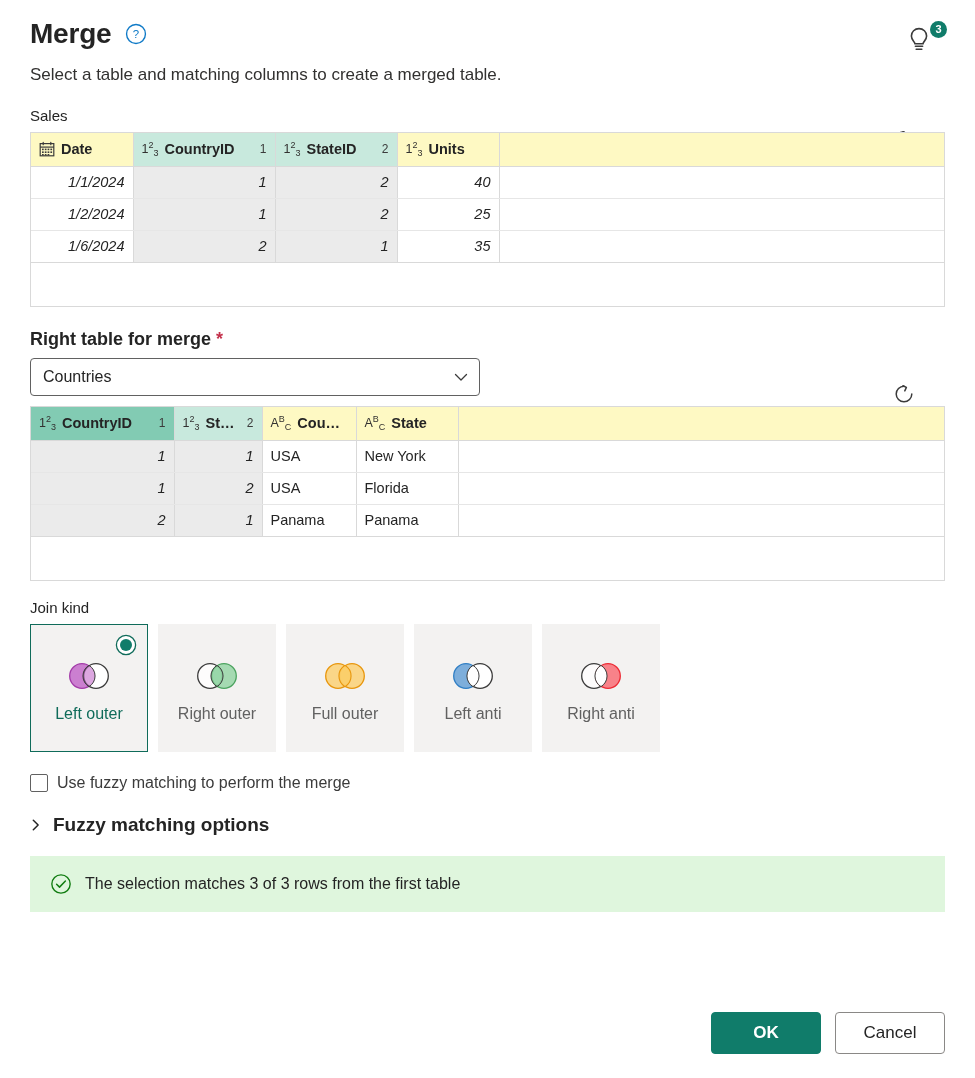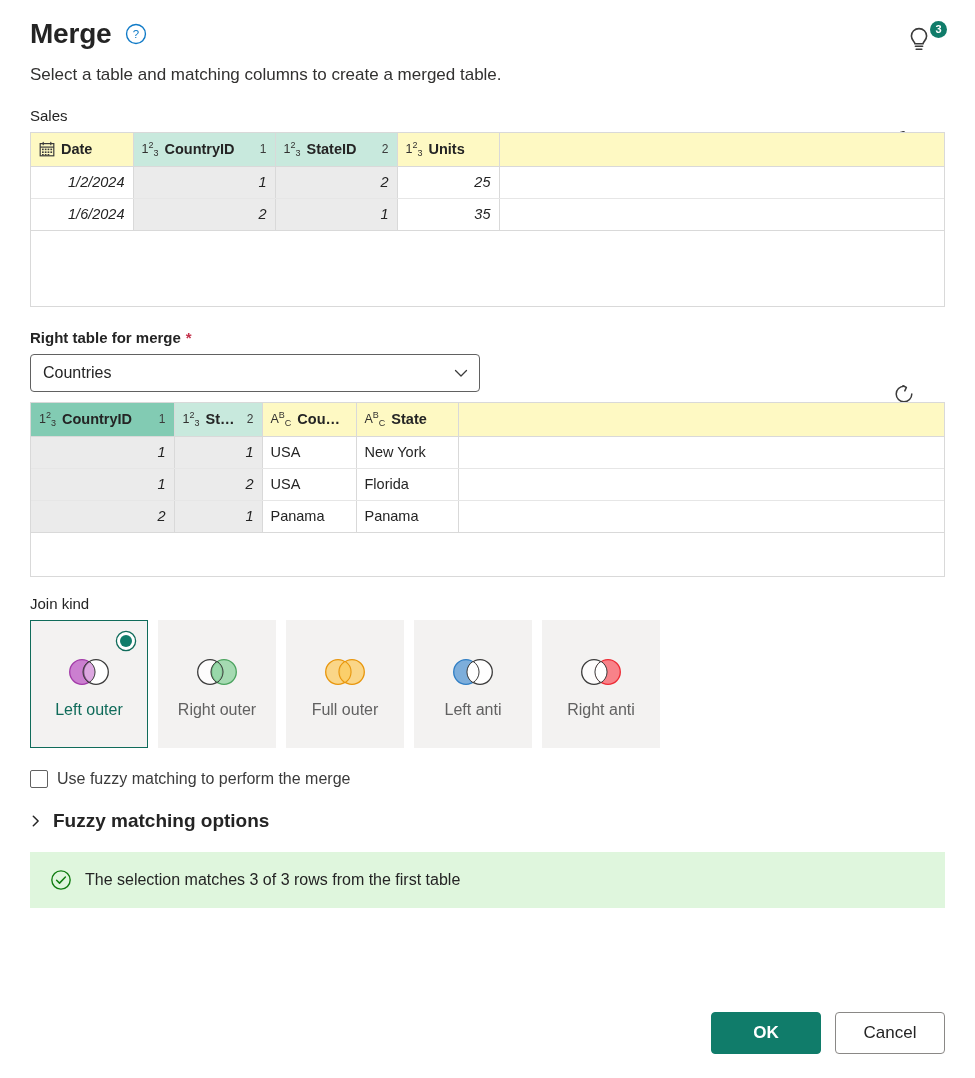"1/1/2024" tr { html: none -> <tr> <td>1/1/2024</td> <td>1</td> <td>2</td> <td>40</td> <td></td> </tr> }
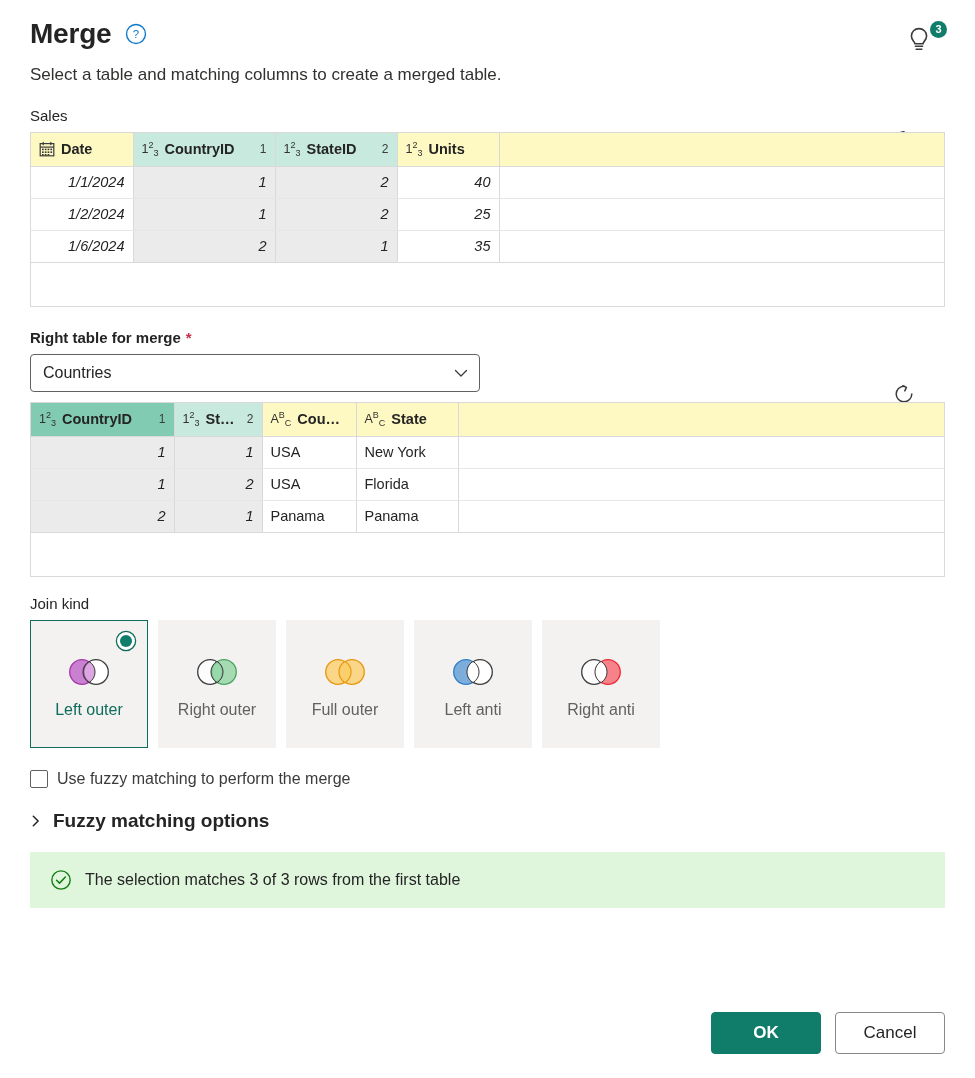"Right table for merge *" .field-label { font-size: 15px -> 18px }
